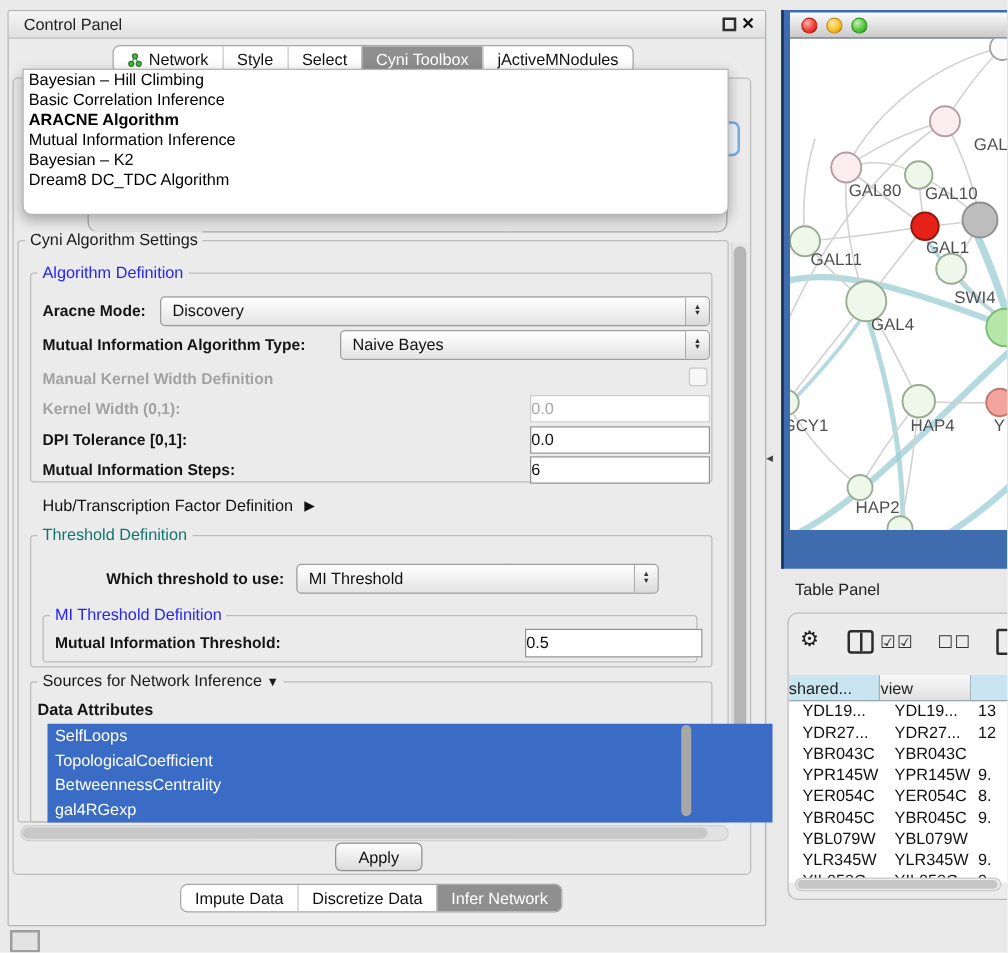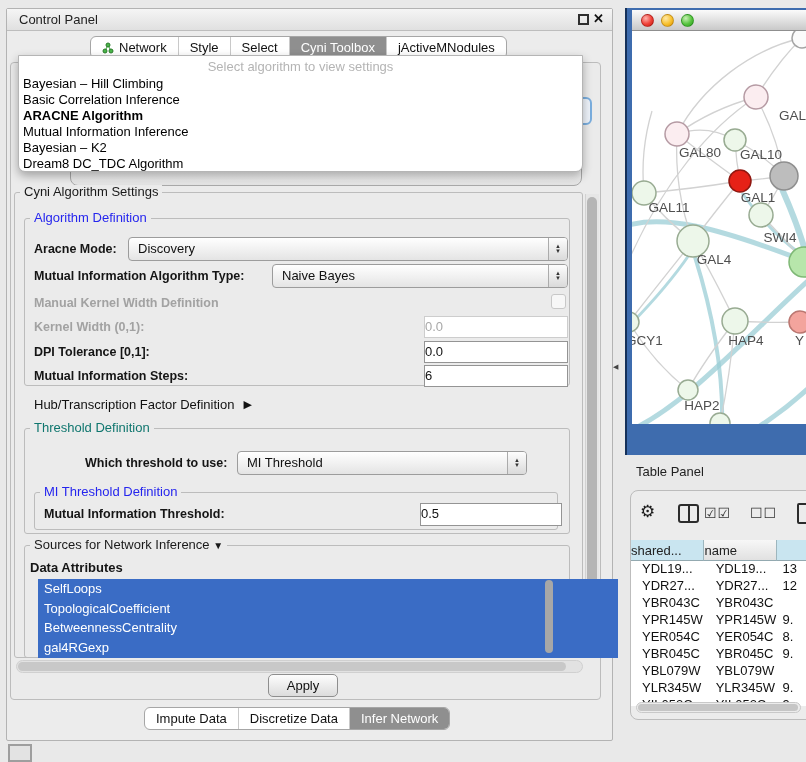"Select algorithm to view settings" div.dd-prompt { html: <div>Select algorithm to view settings</div> -> none }
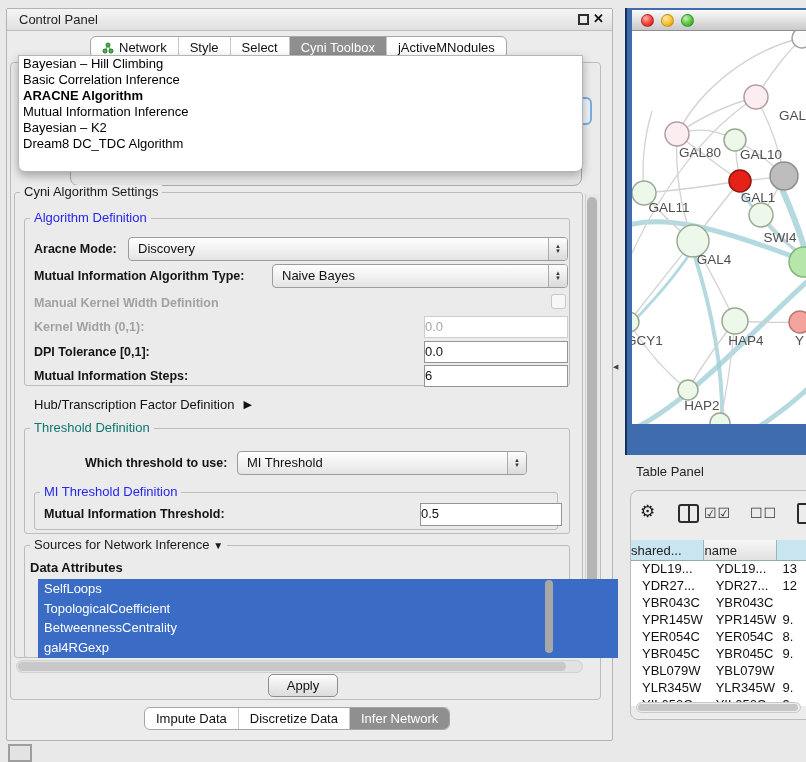"name" div.hcell { text: name -> view }
